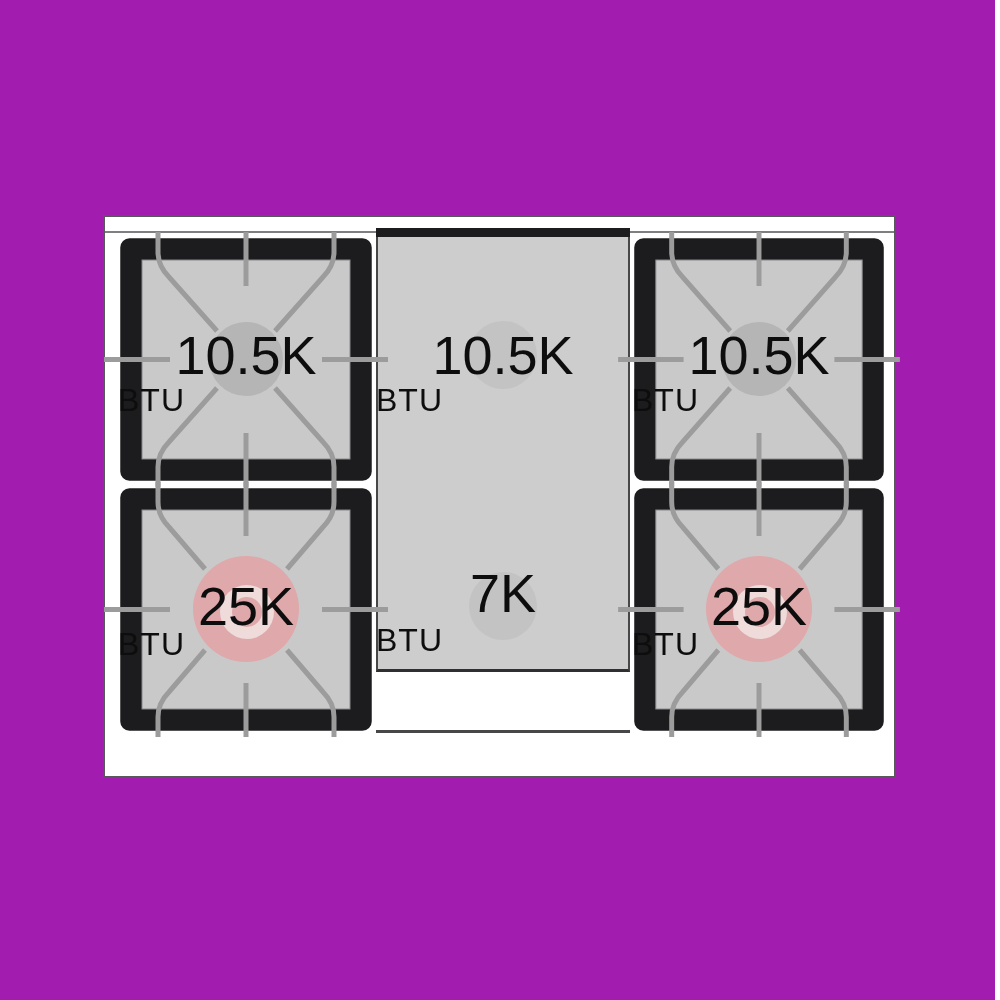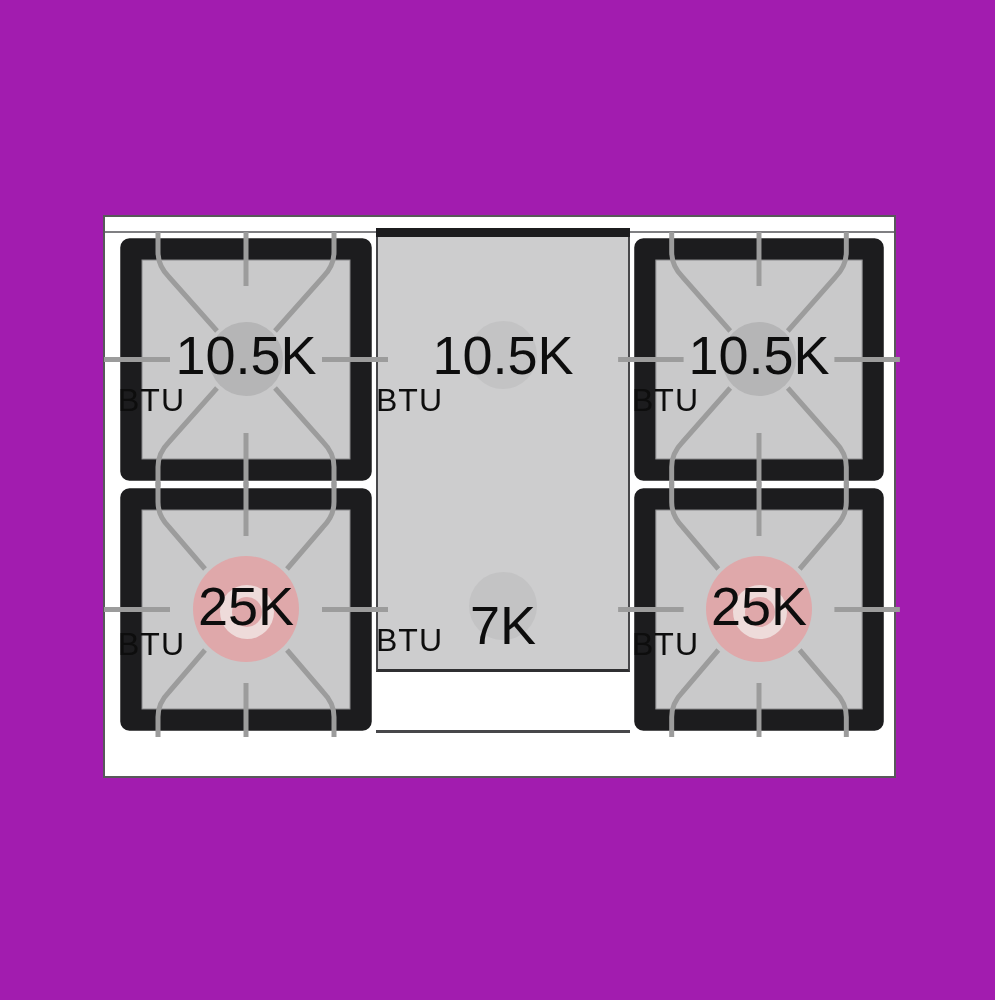"7K" div.abs { margin-top: 32px -> none }
